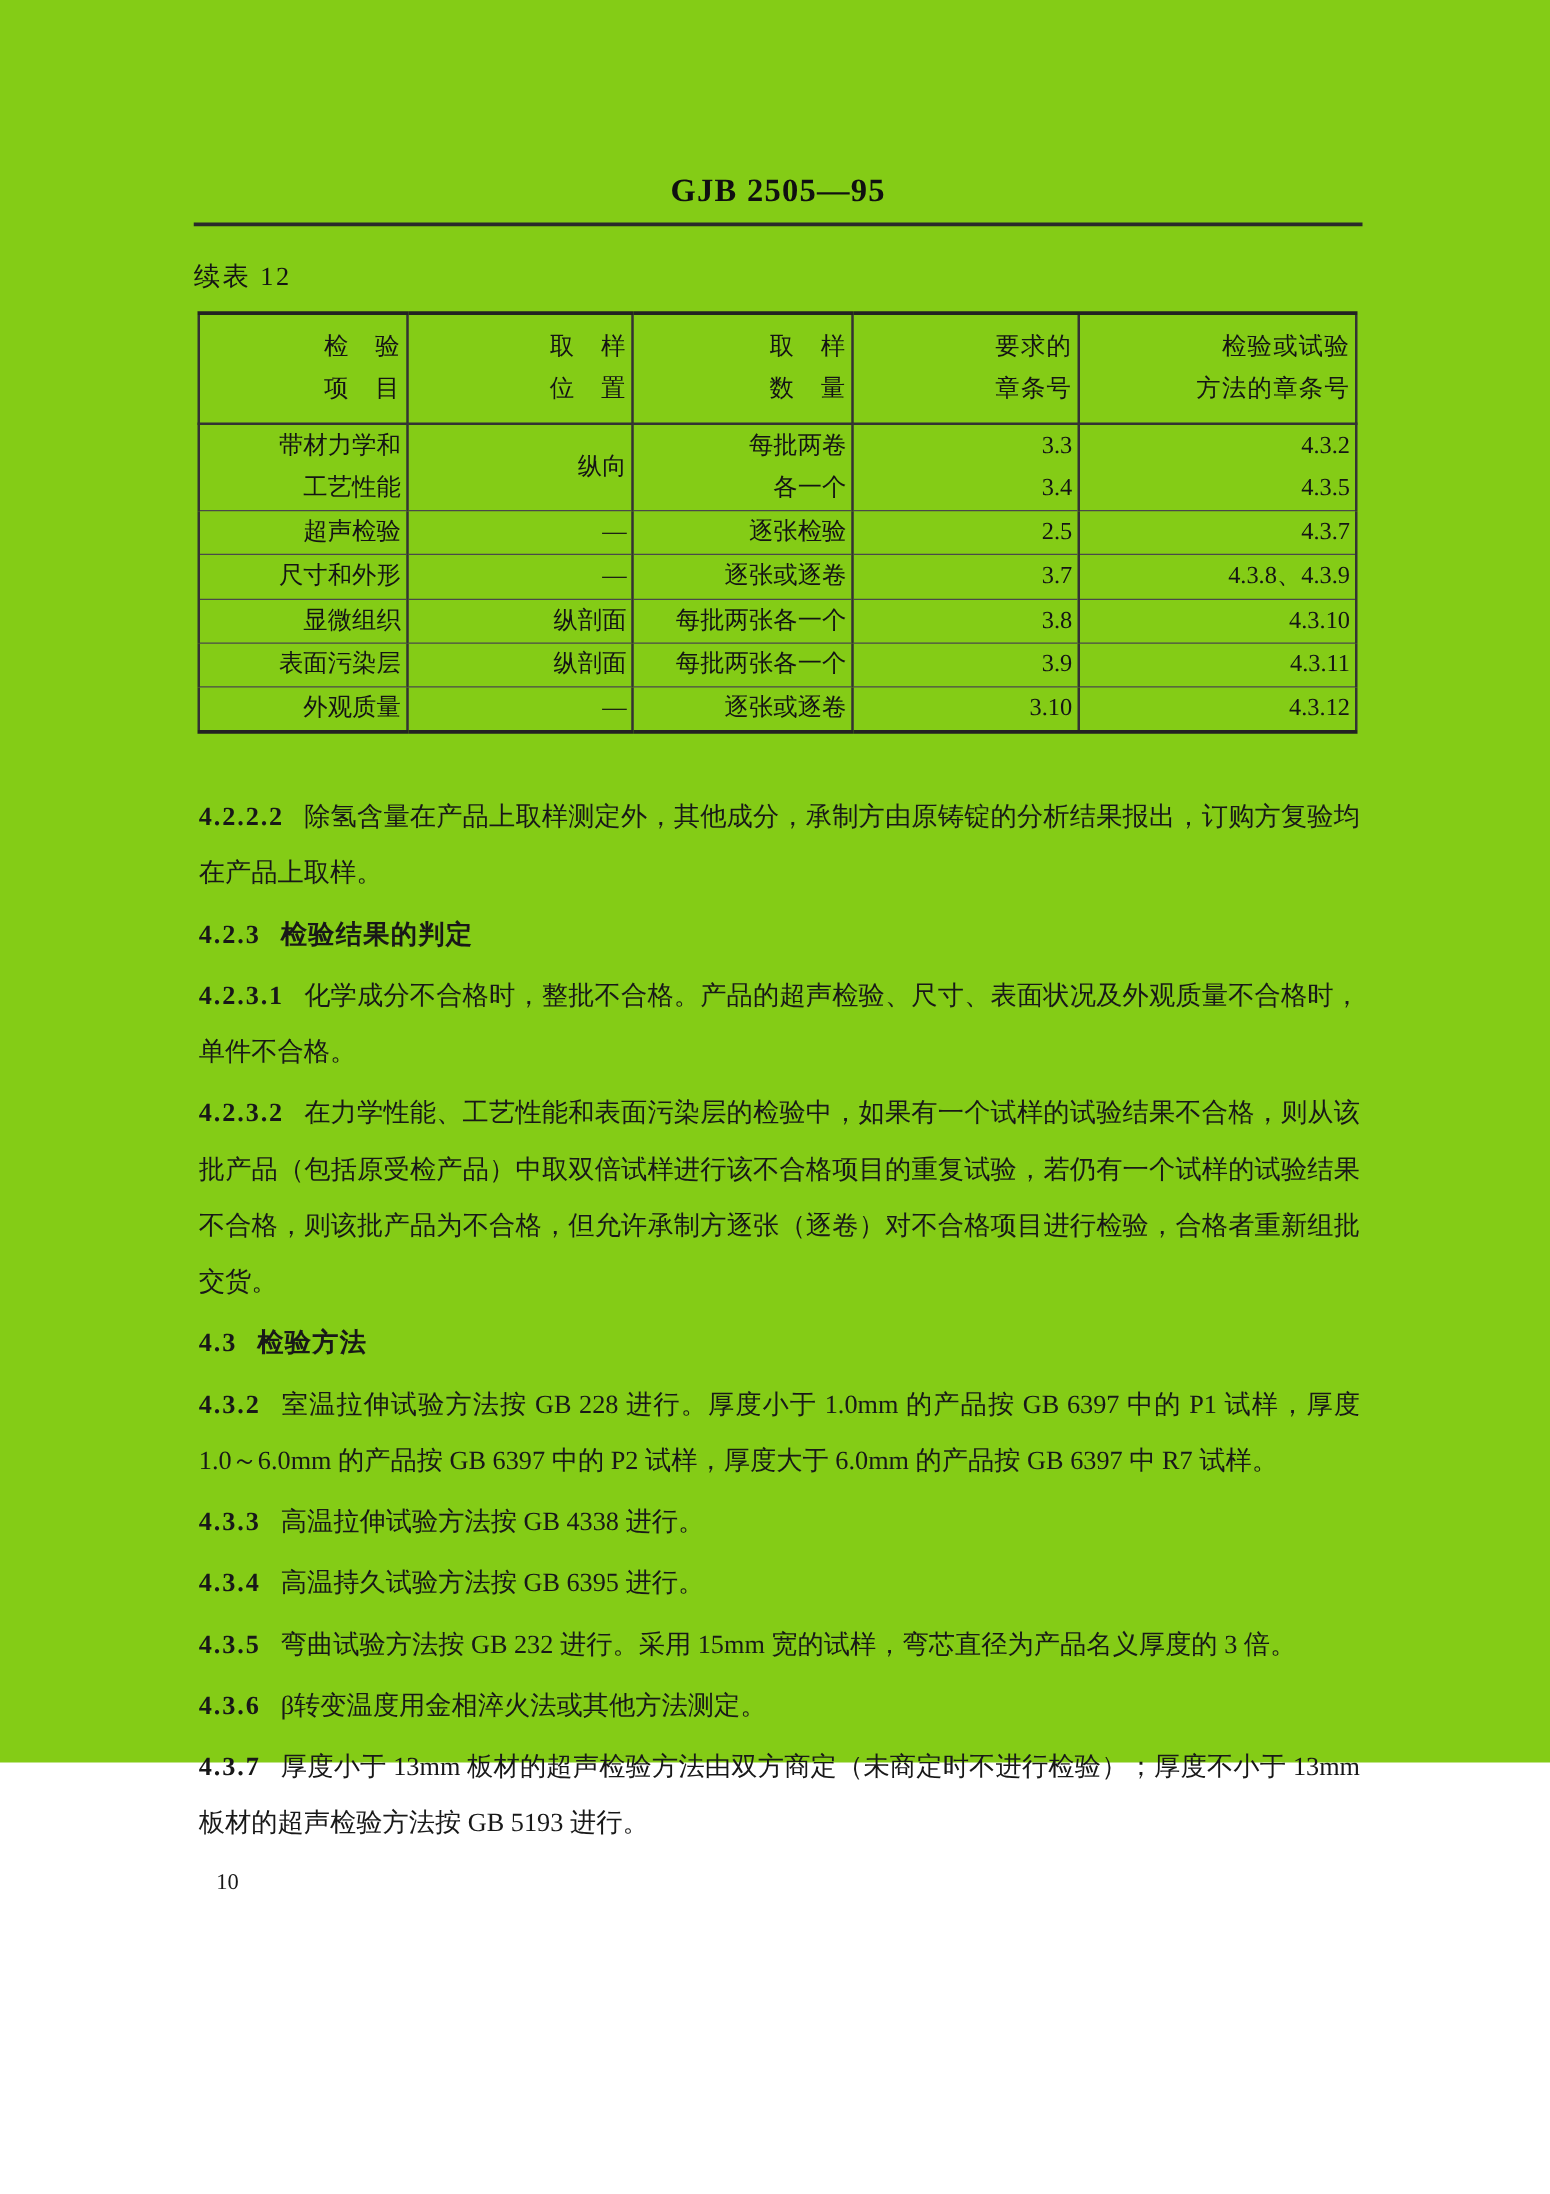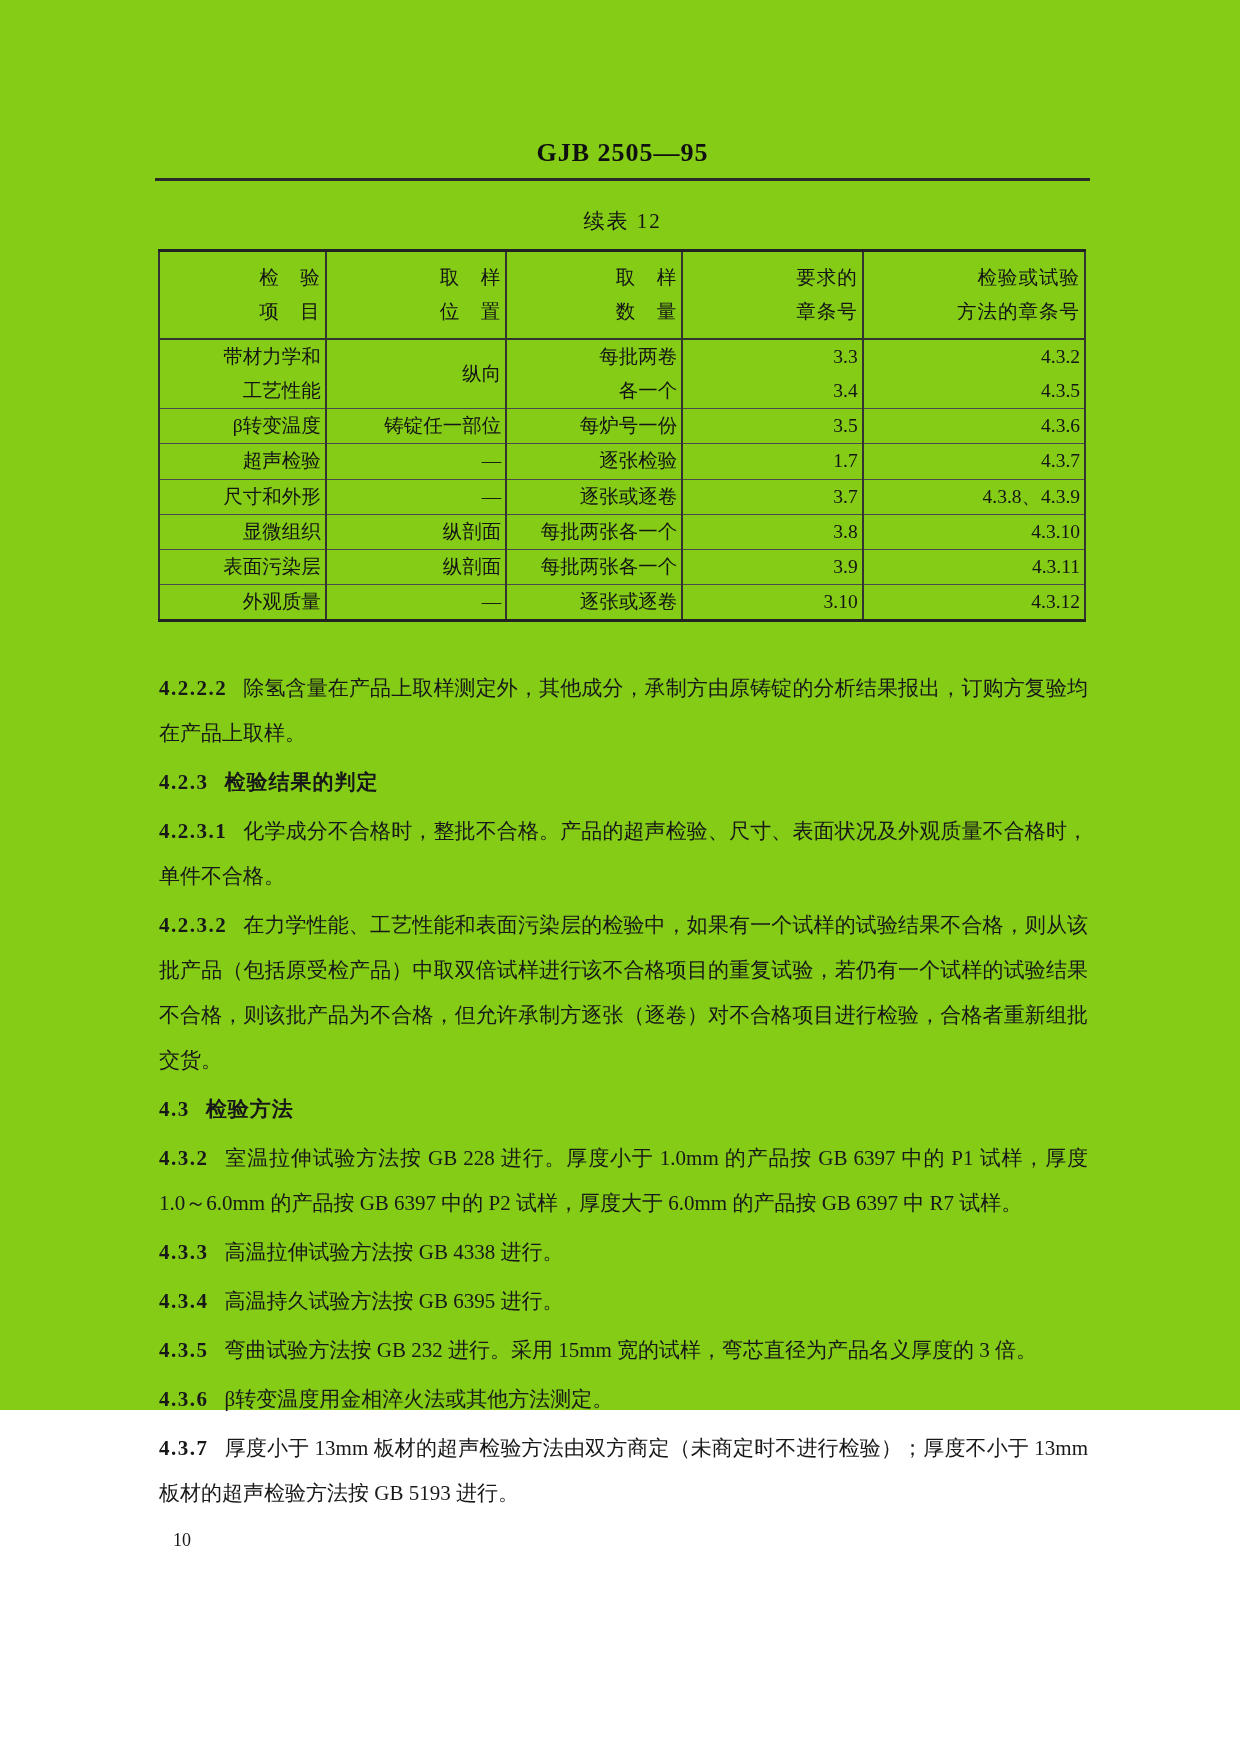"续表 12" .table-title { text-align: center -> none }
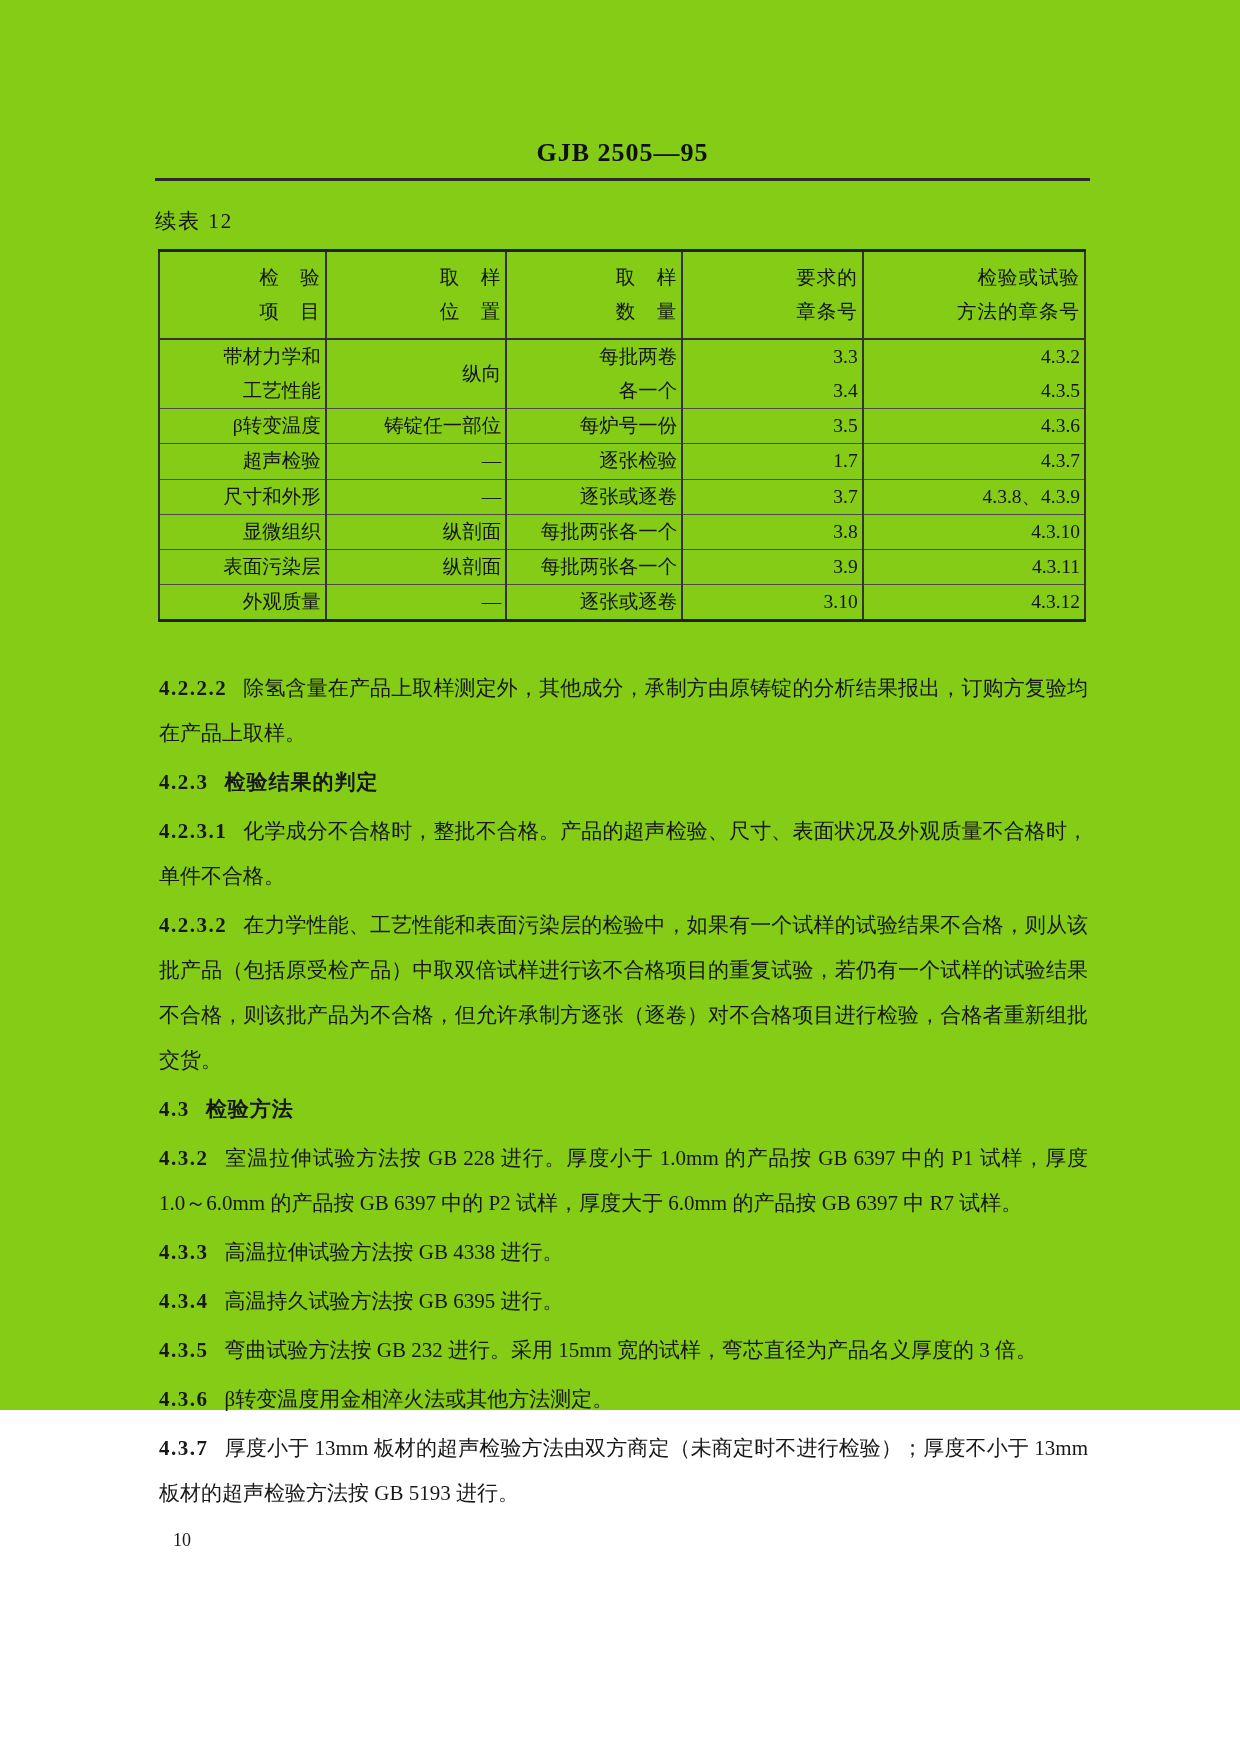"β转变温度" tr.slim-row { html: <tr> <td>β转变温度</td> <td>铸锭任一部位</td> <td>每炉号一份</td> <td>3.5</td> <td>4.3.6</td> </tr> -> none }
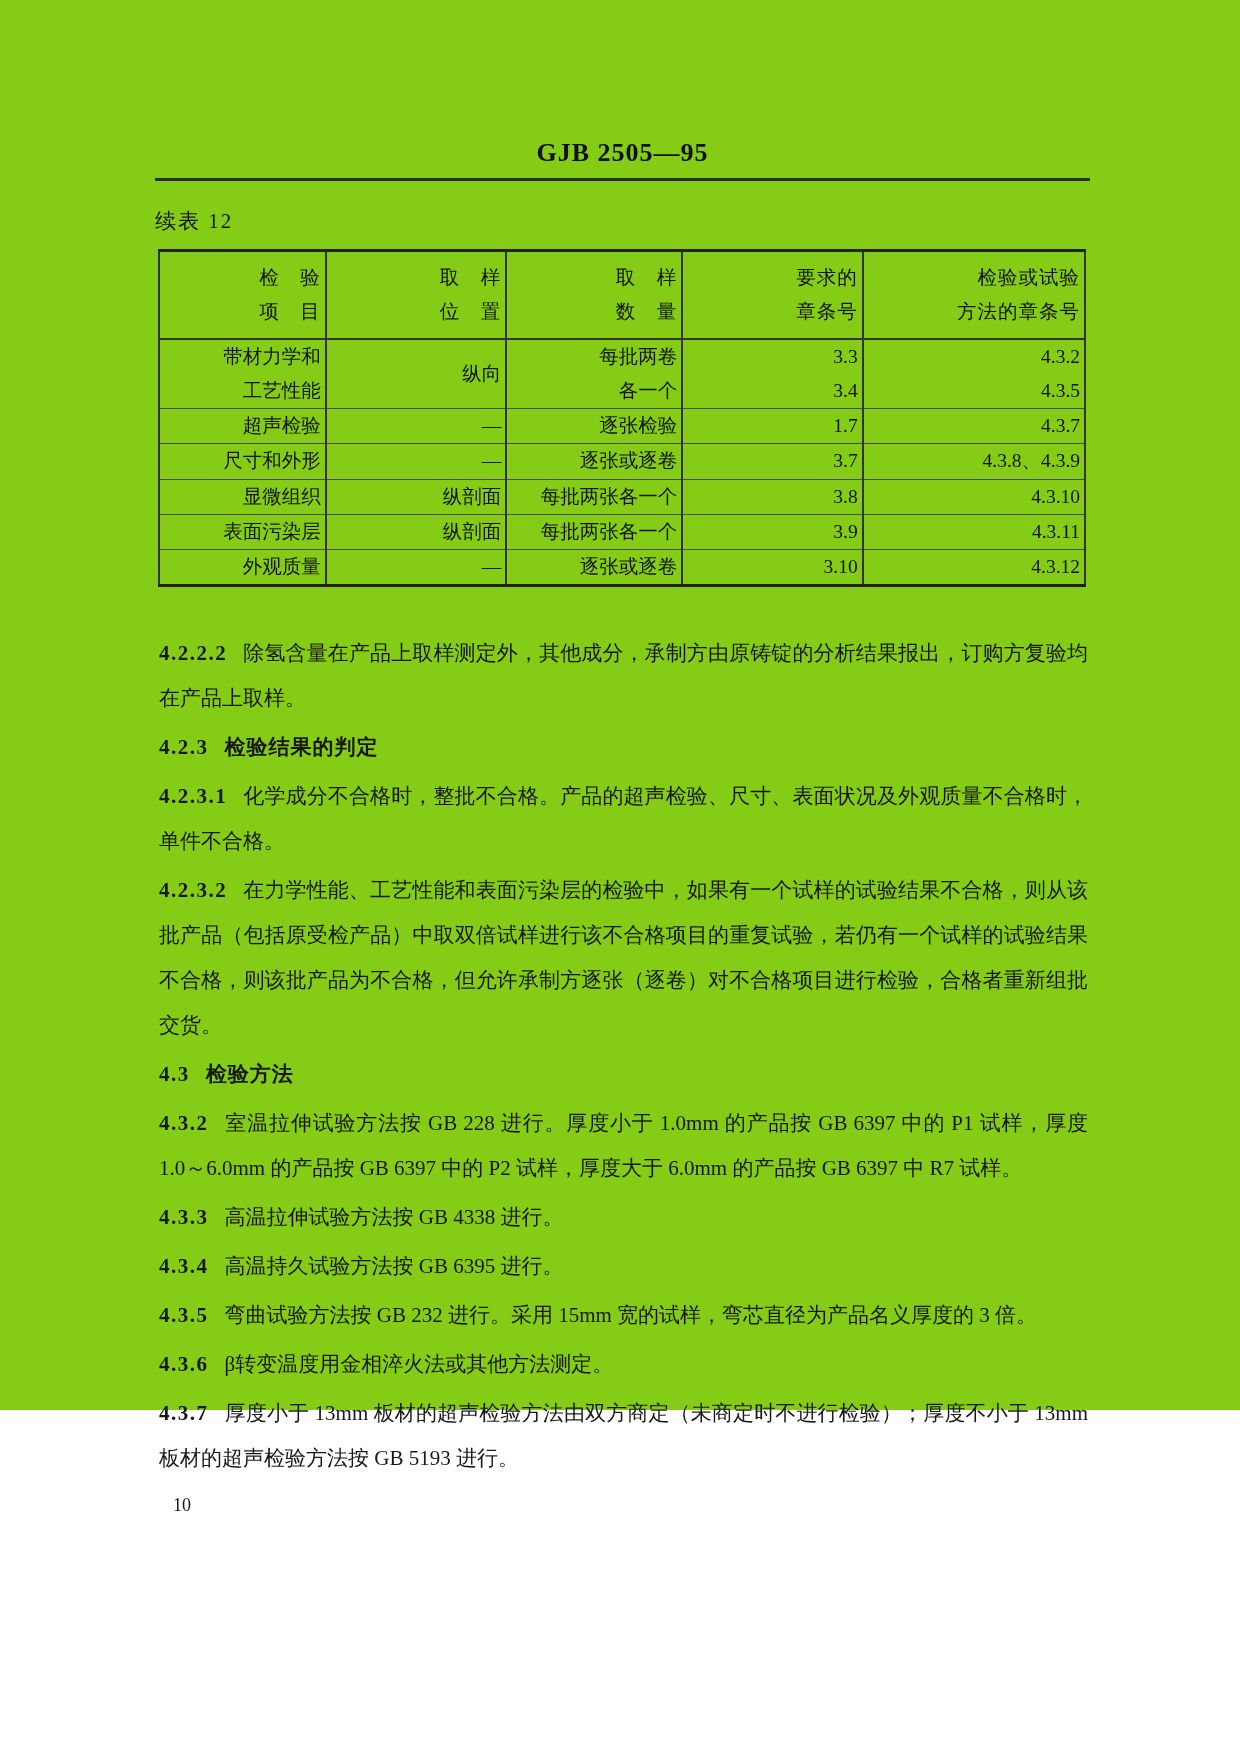"1.7" td { text: 1.7 -> 2.5 }
